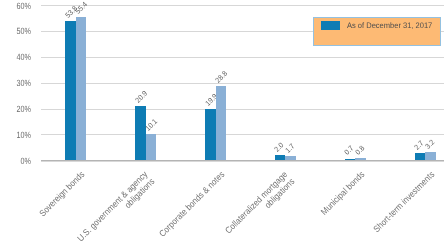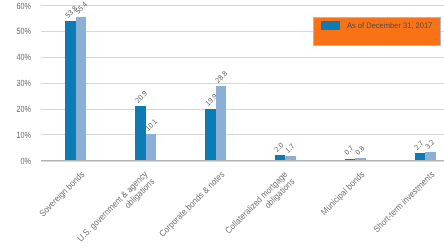"As of December 31, 2017" #legend { background: #f97316 -> #fdba74 }
